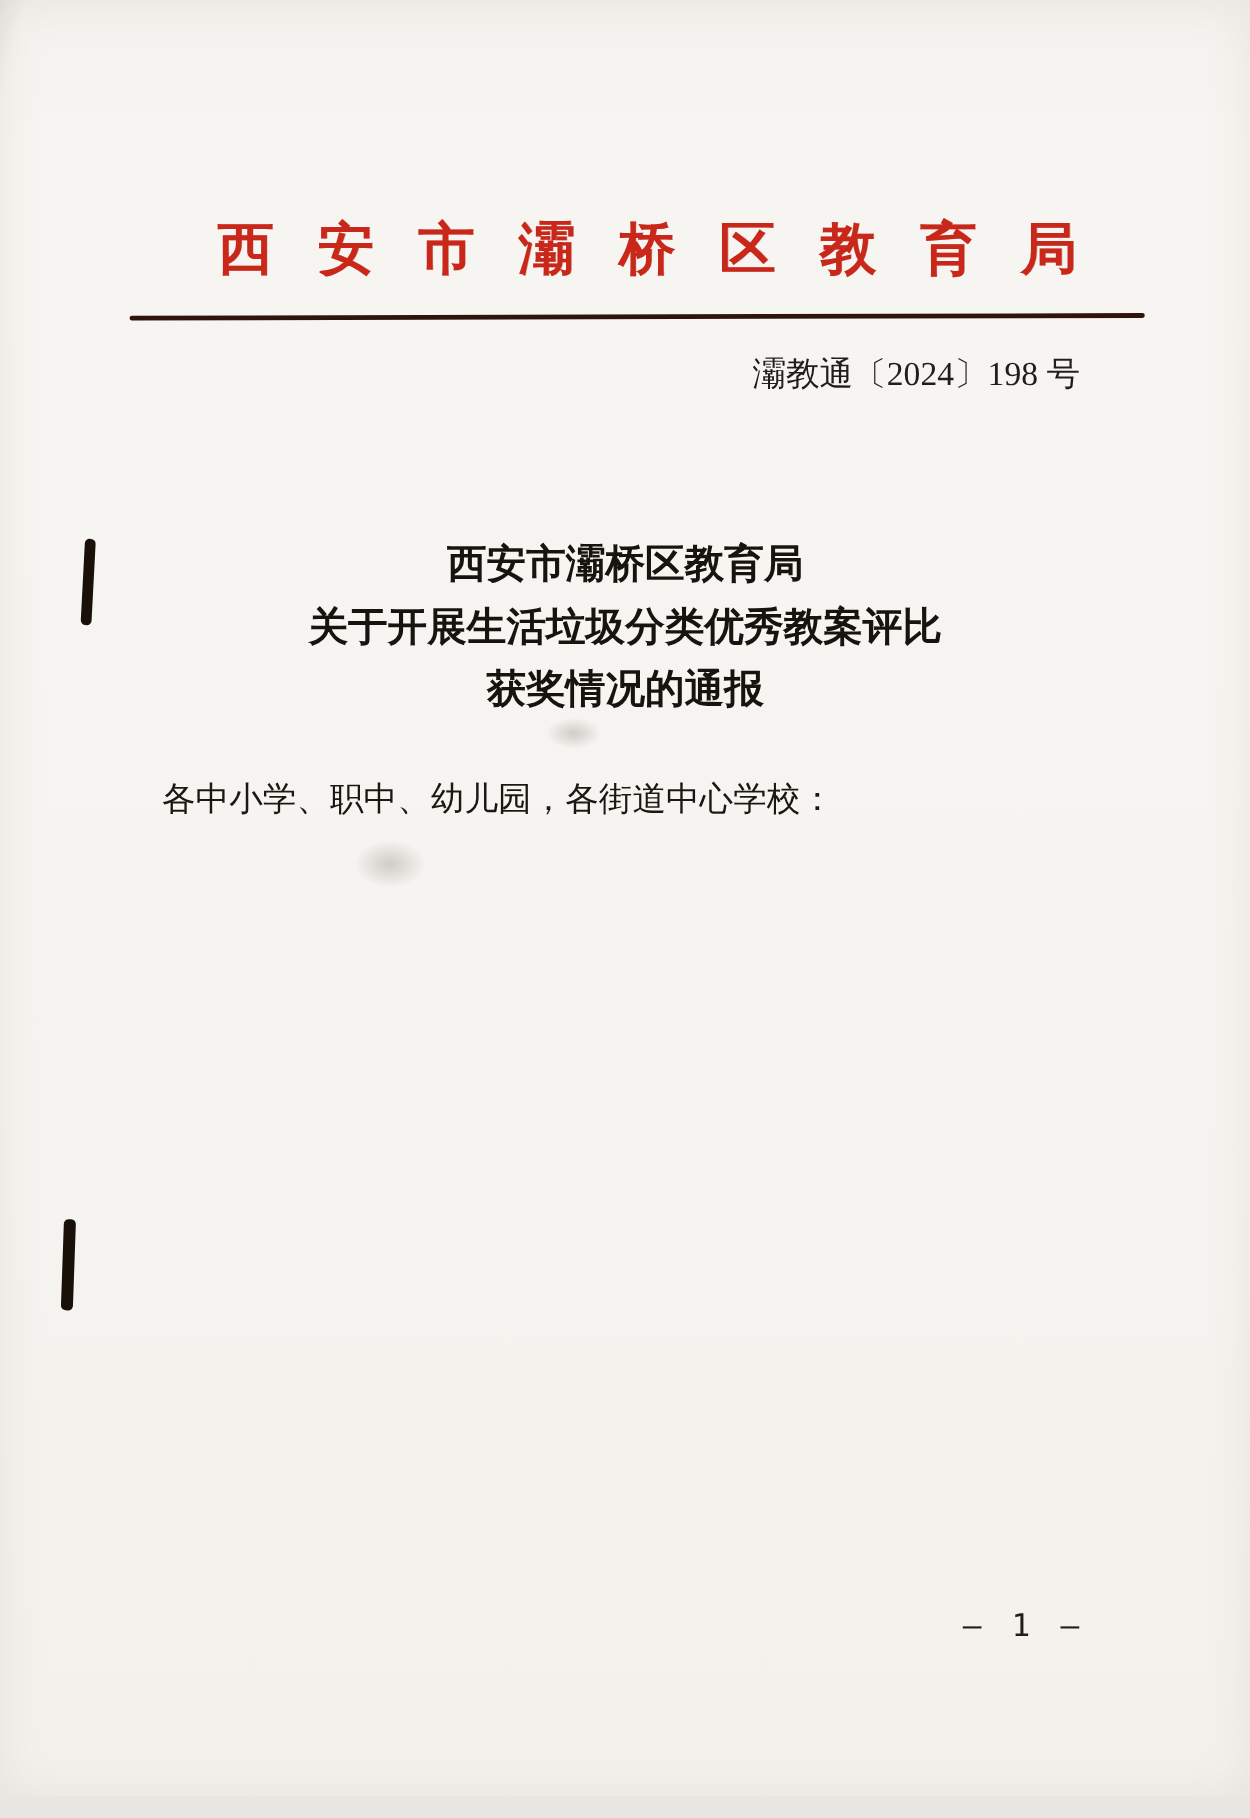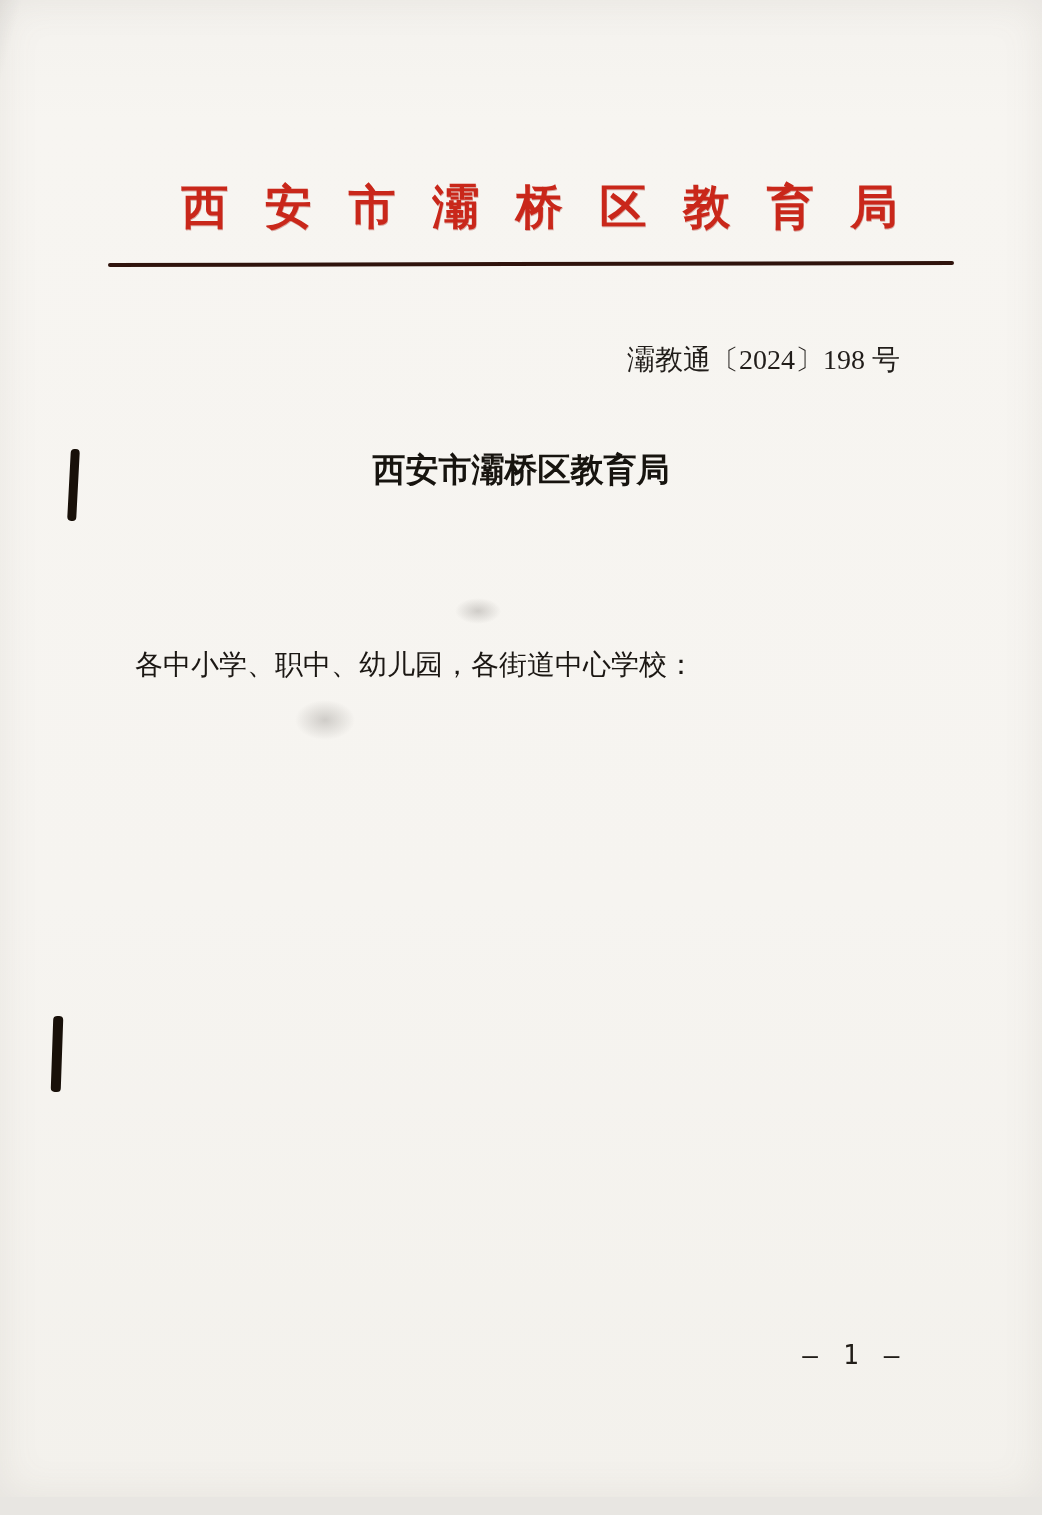"灞教通〔2024〕198 号" .doc-number { margin-top: 48px -> none }
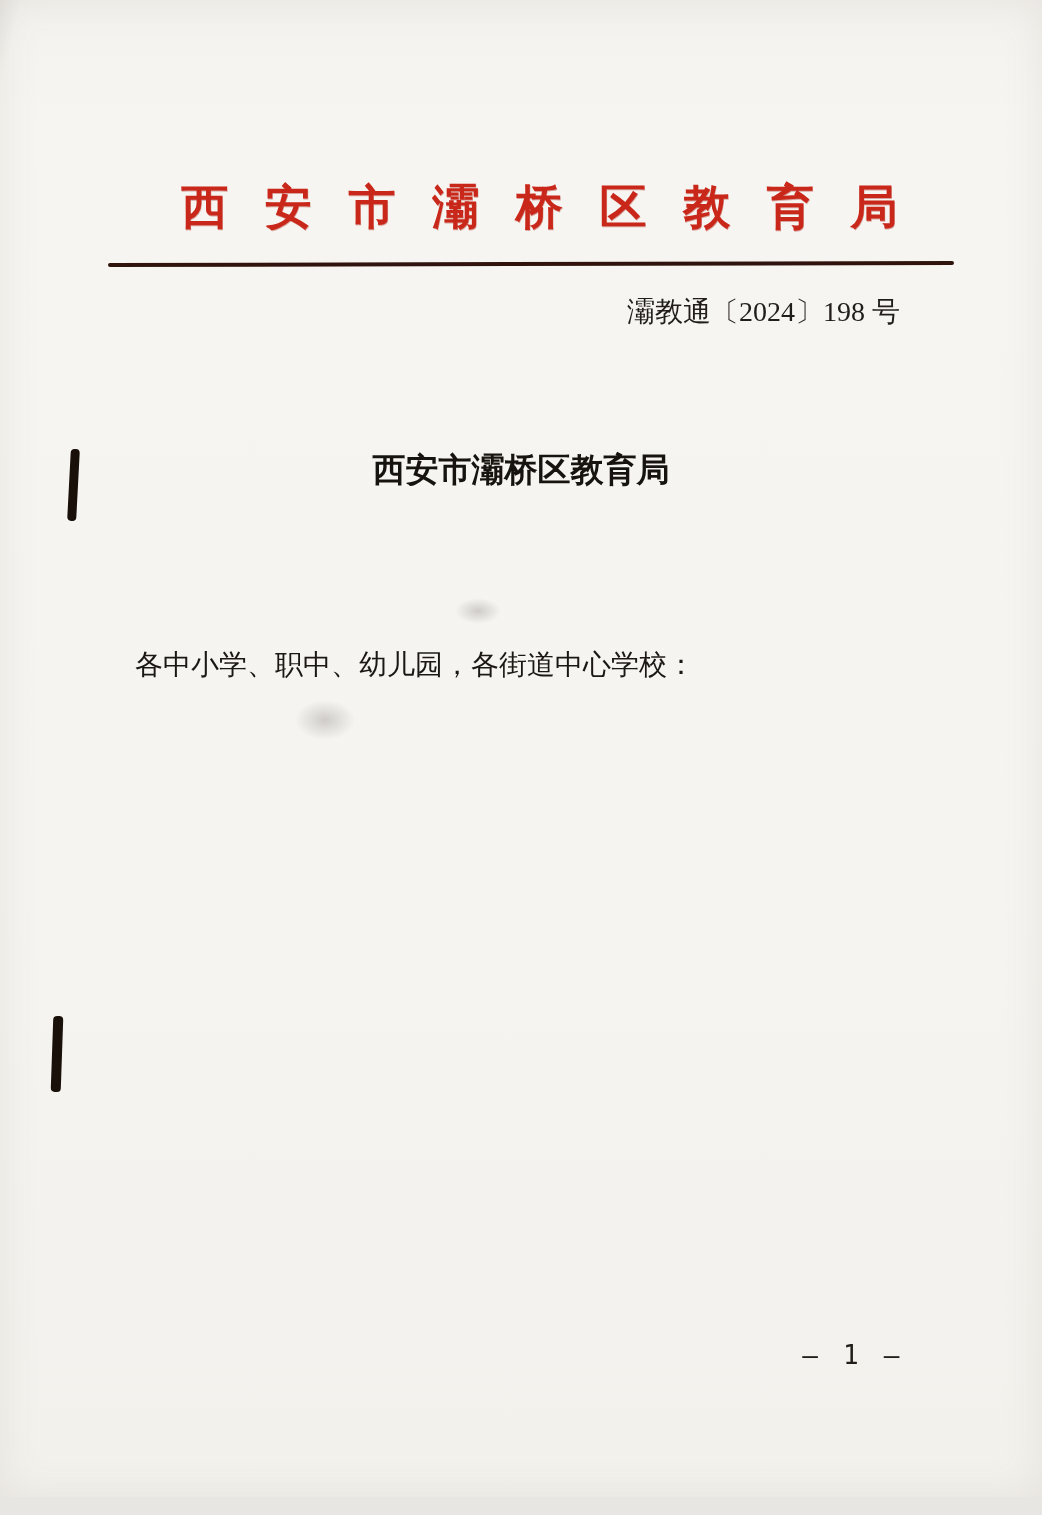"关于开展生活垃圾分类优秀教案评比" div { html: none -> <div>关于开展生活垃圾分类优秀教案评比</div> }
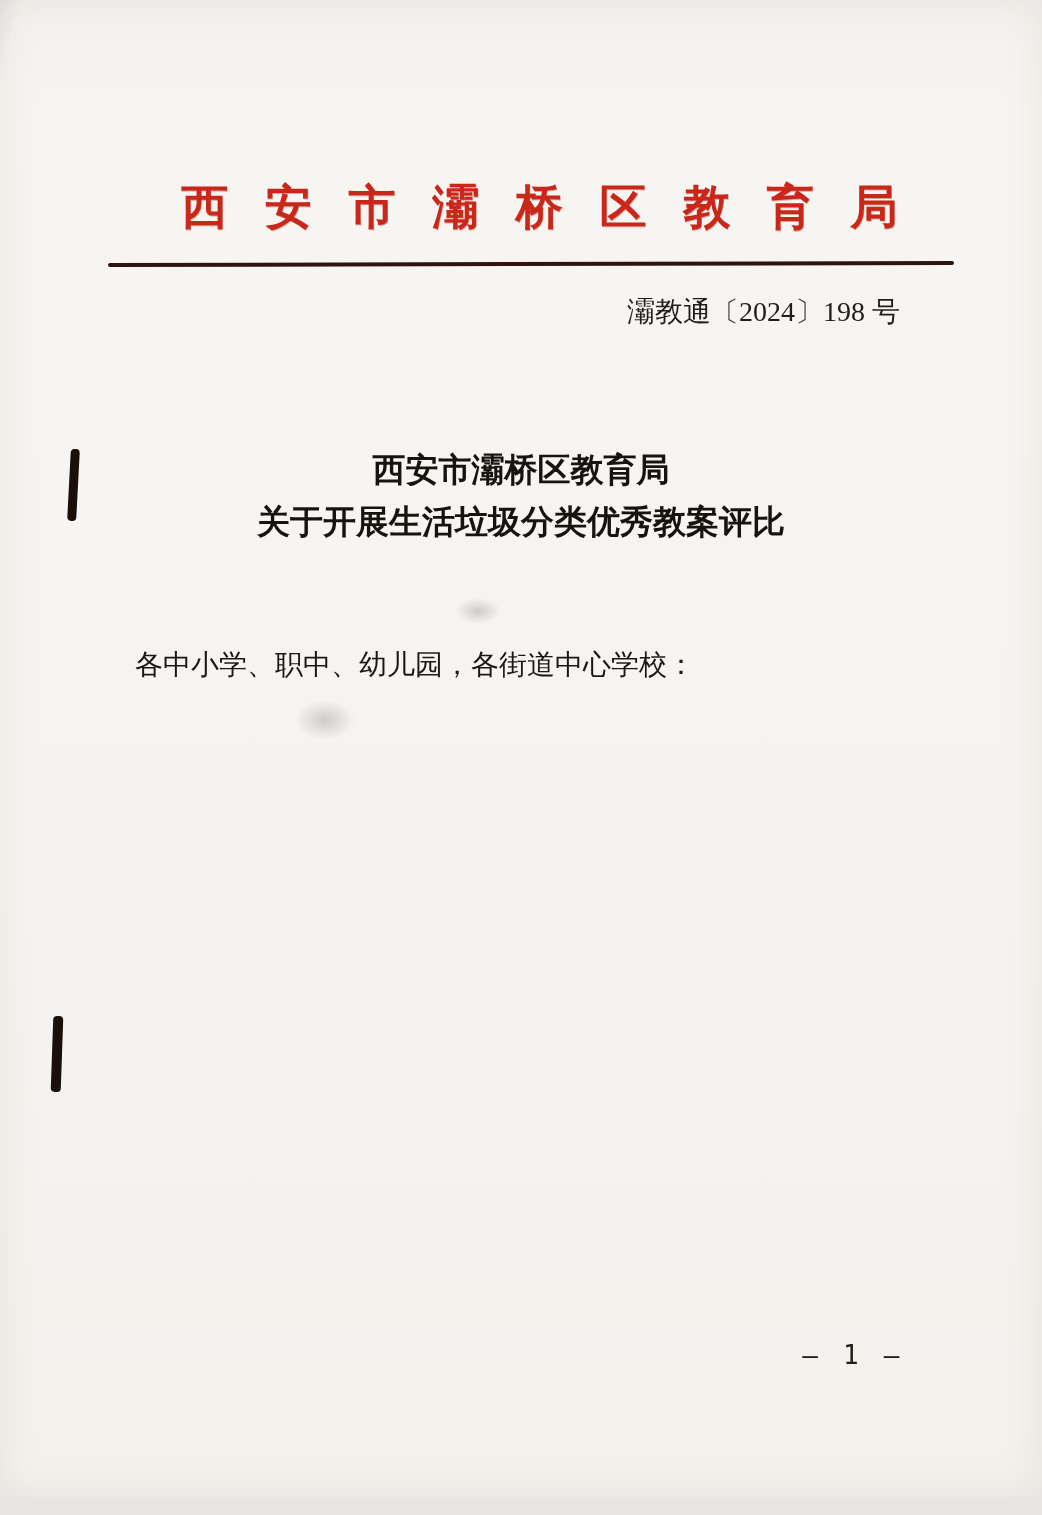"获奖情况的通报" div { html: none -> <div>获奖情况的通报</div> }
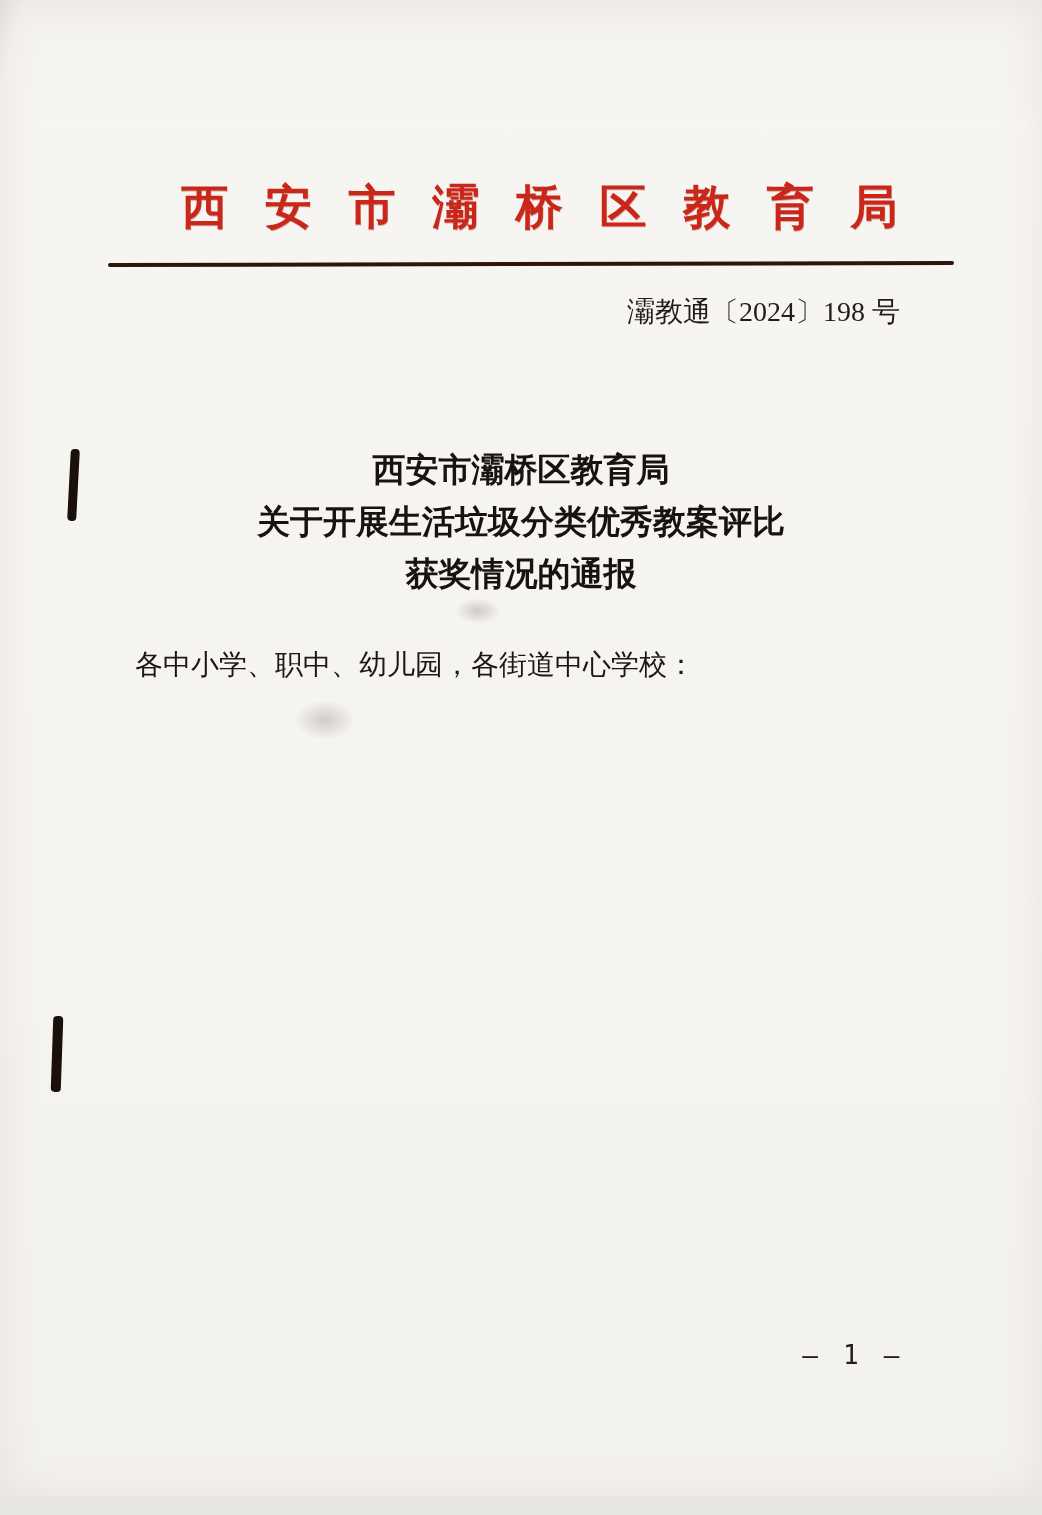"各中小学、职中、幼儿园，各街道中心学校：" .body-text { font-family: Liberation Mono, monospace -> Liberation Serif, serif }
